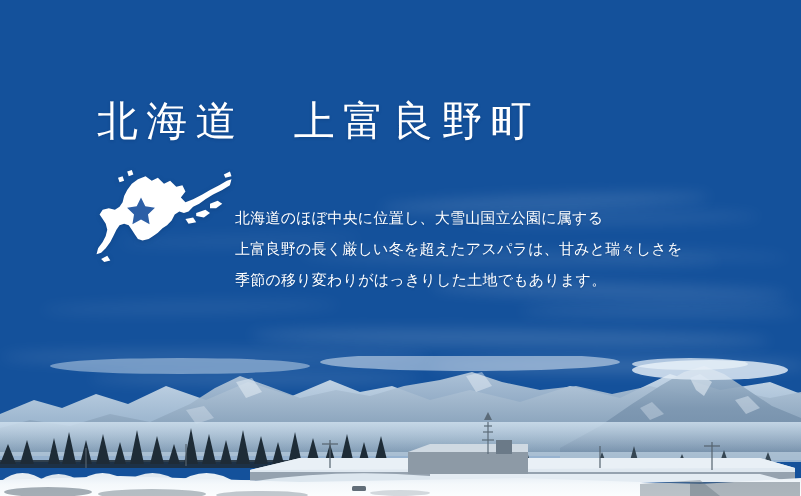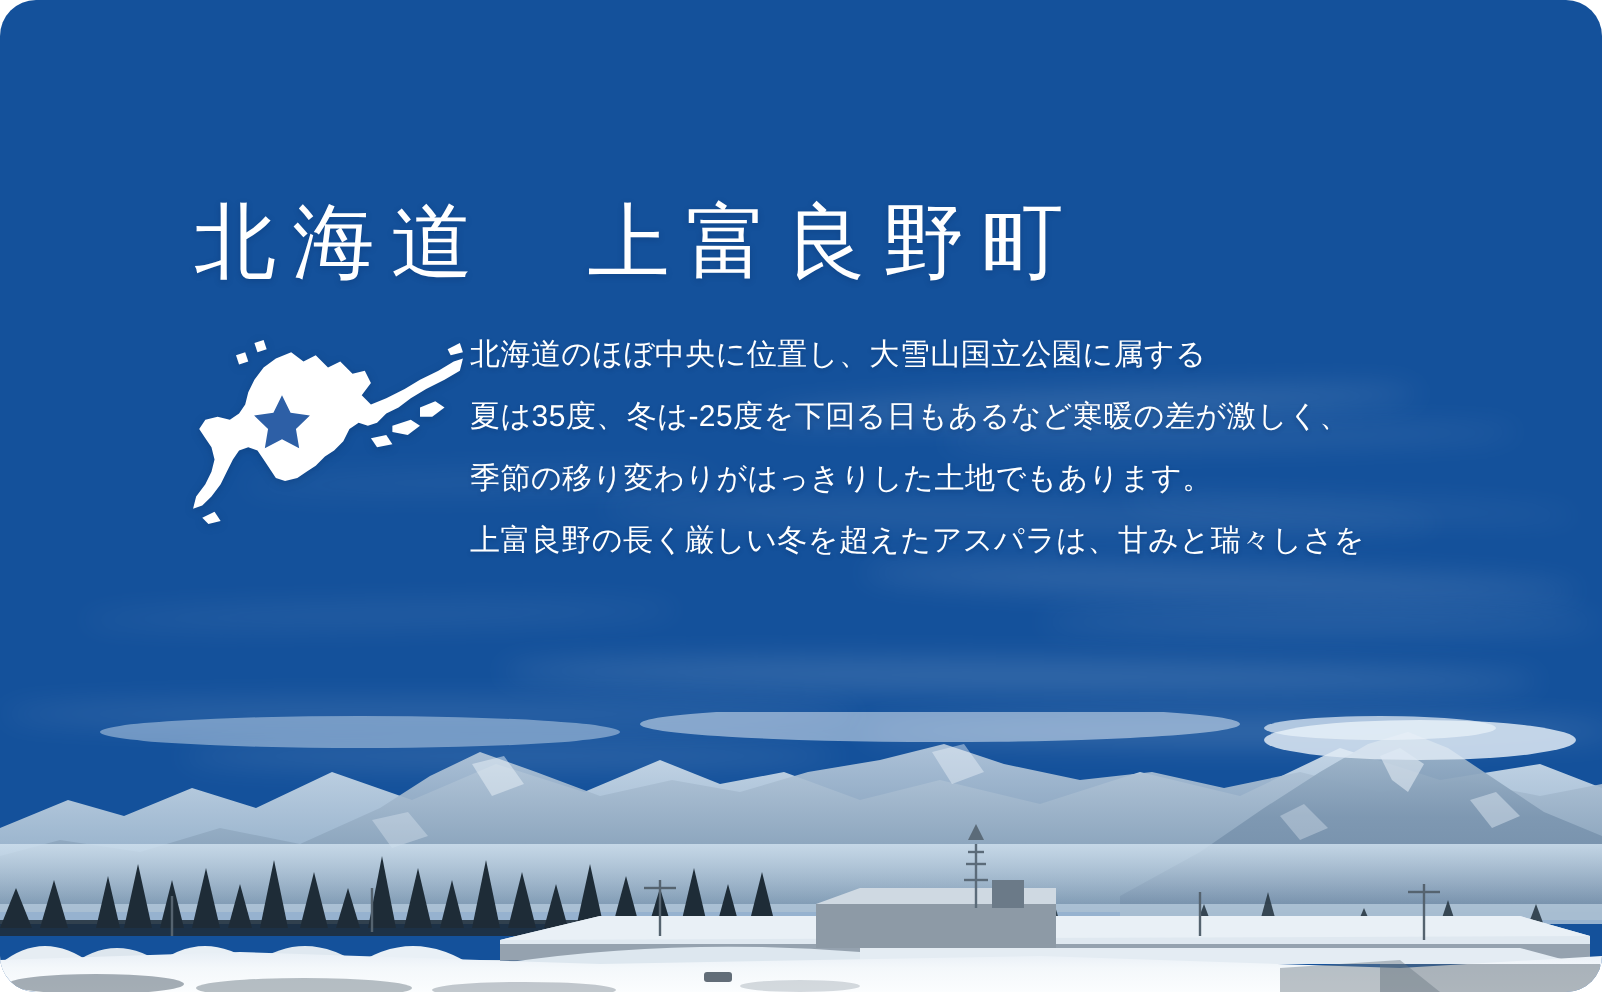"北海道 上富良野町" .stage { border-radius: 18px -> none }
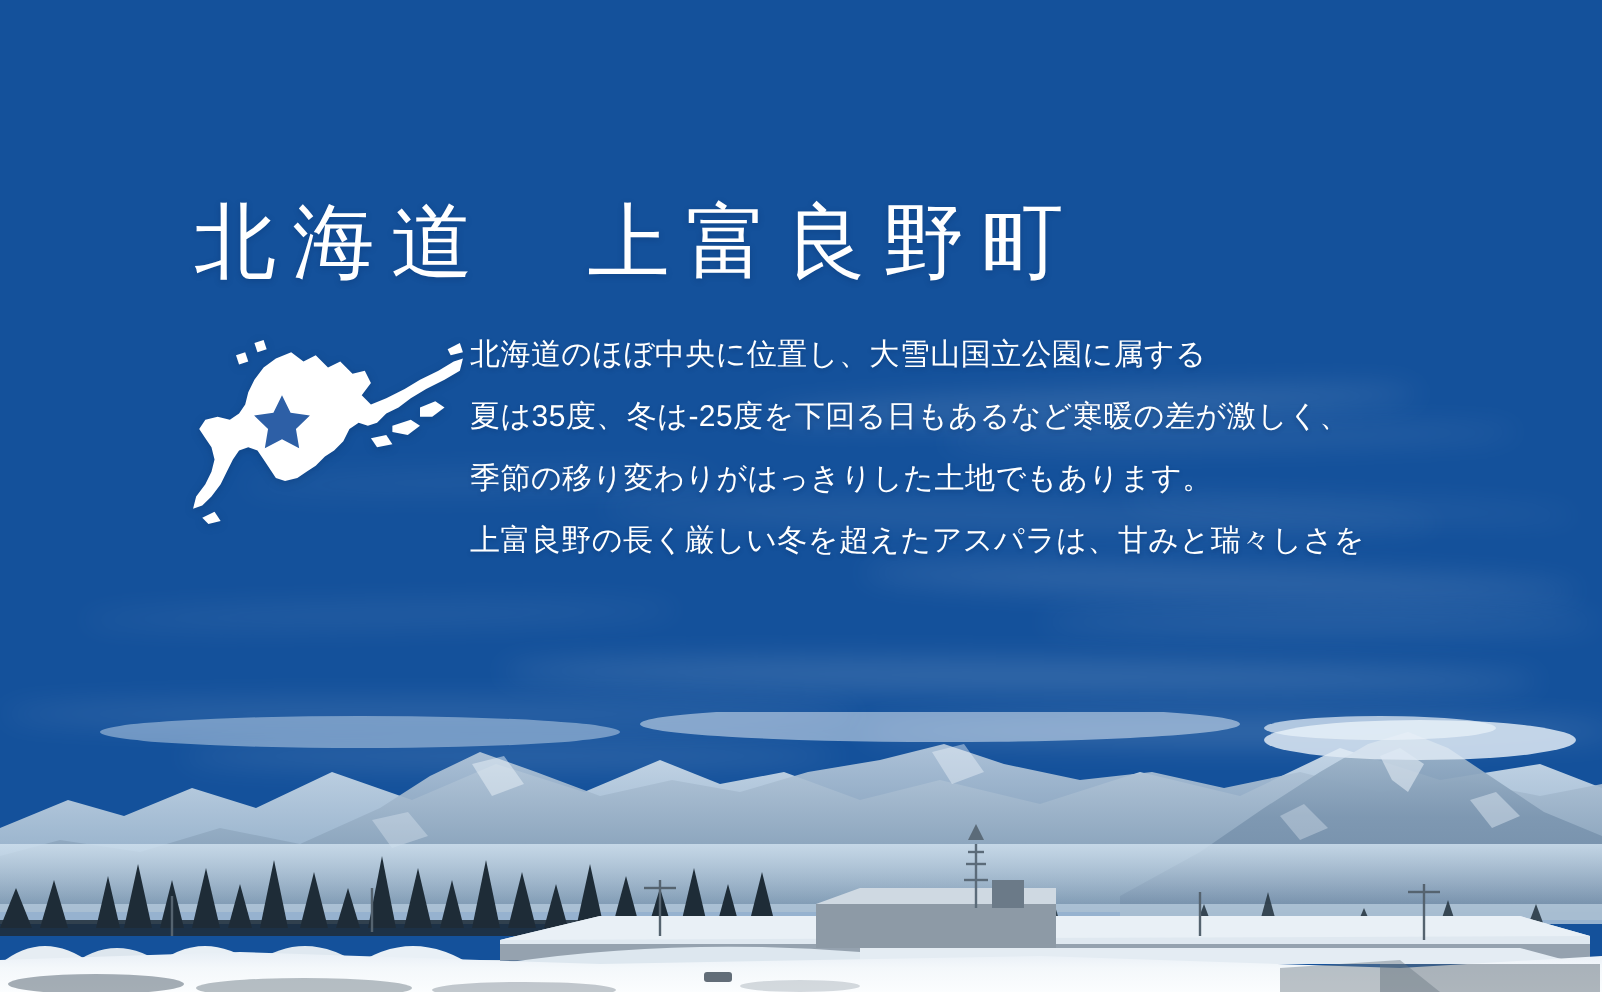"北海道のほぼ中央に位置し、大雪山国立公園に属する" .copy { margin-top: none -> 40px }
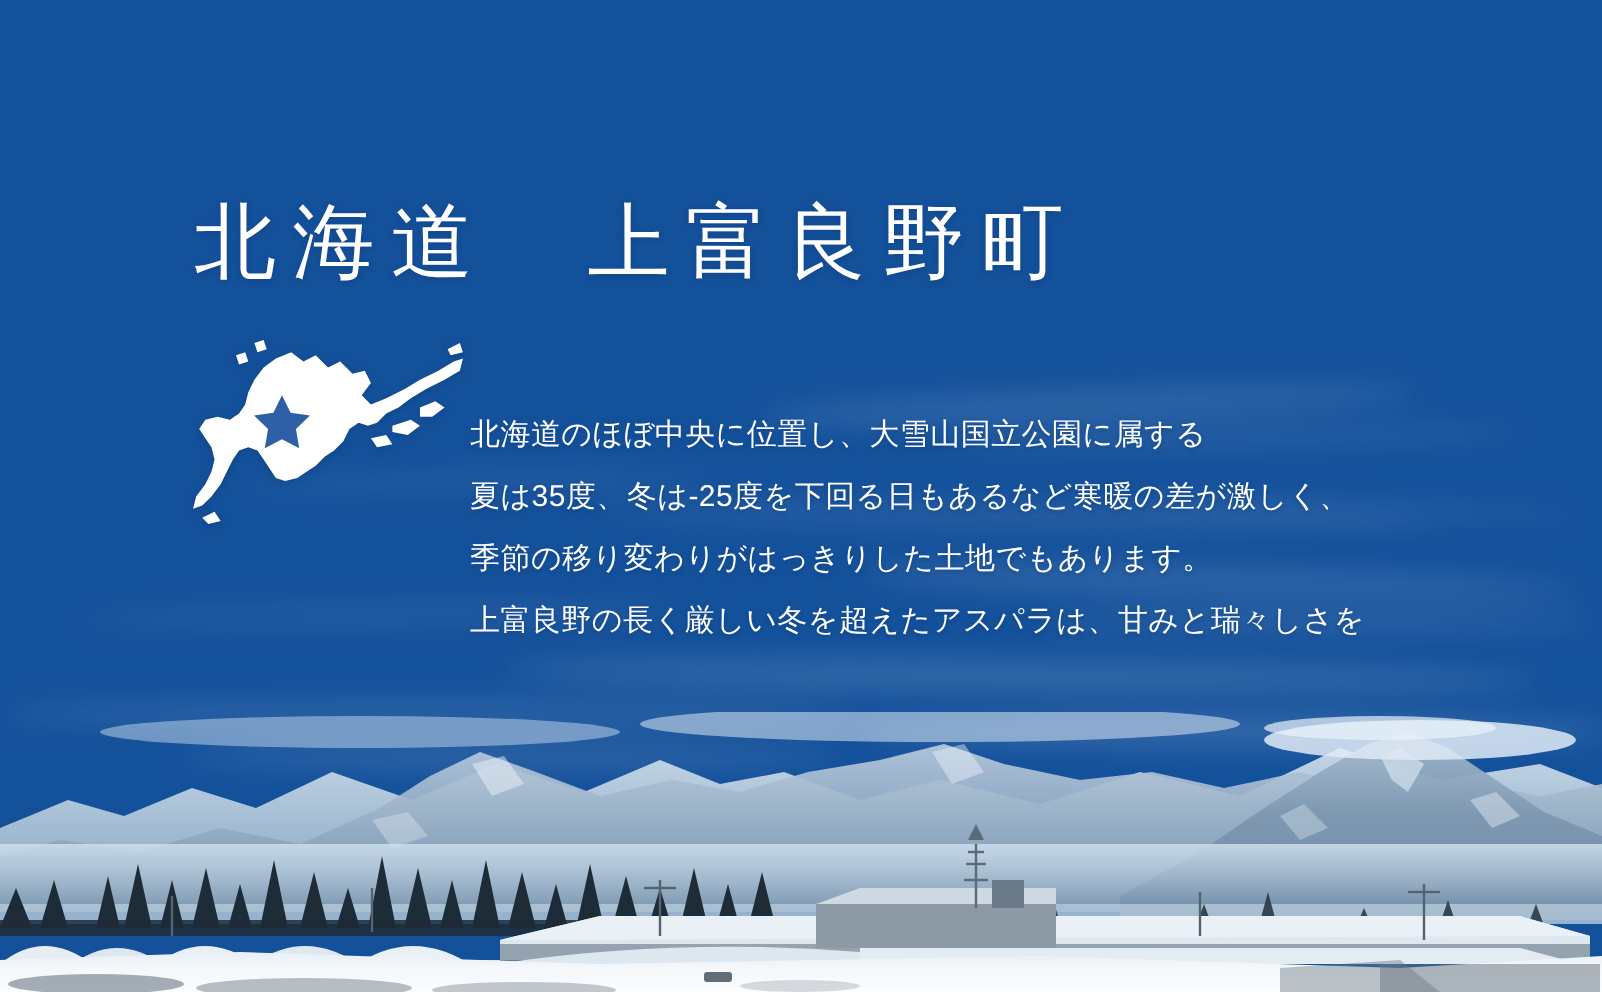"夏は35度、冬は-25度を下回る日もあるなど寒暖の差が激しく、" p { html: <p>夏は35度、冬は-25度を下回る日もあるなど寒暖の差が激しく、</p> -> none }
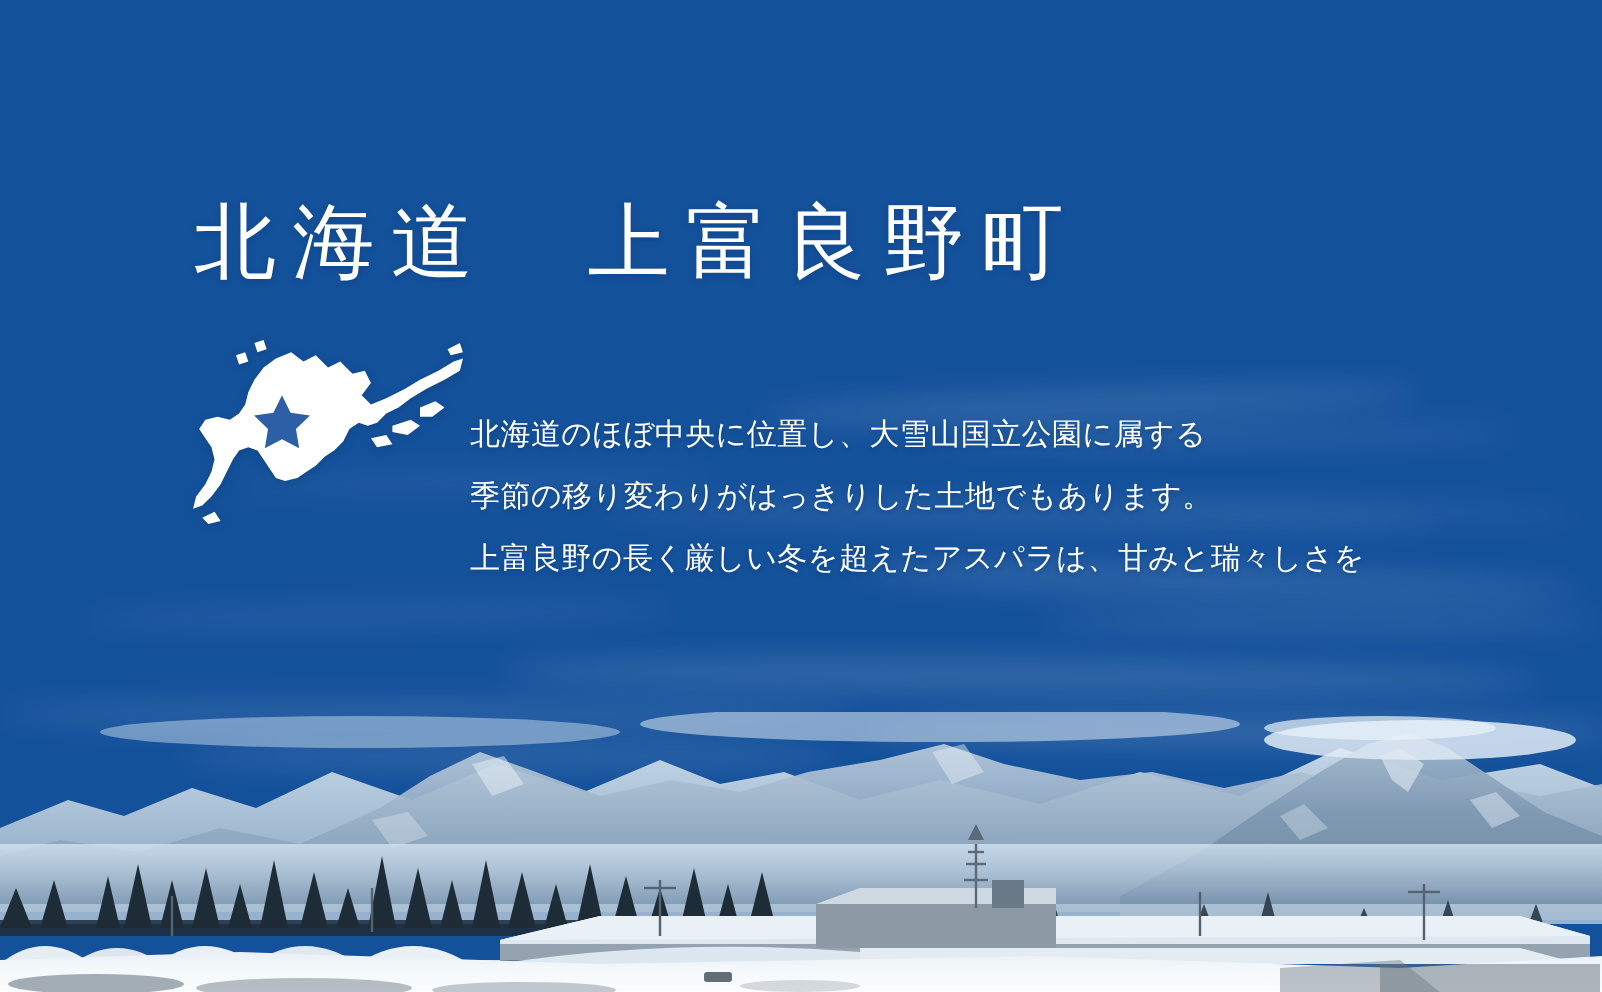"季節の移り変わりがはっきりした土地でもあります。" p { order: before "上富良野の長く厳しい冬を超えたアスパラは、甘みと瑞々しさを" -> after "上富良野の長く厳しい冬を超えたアスパラは、甘みと瑞々しさを" }
